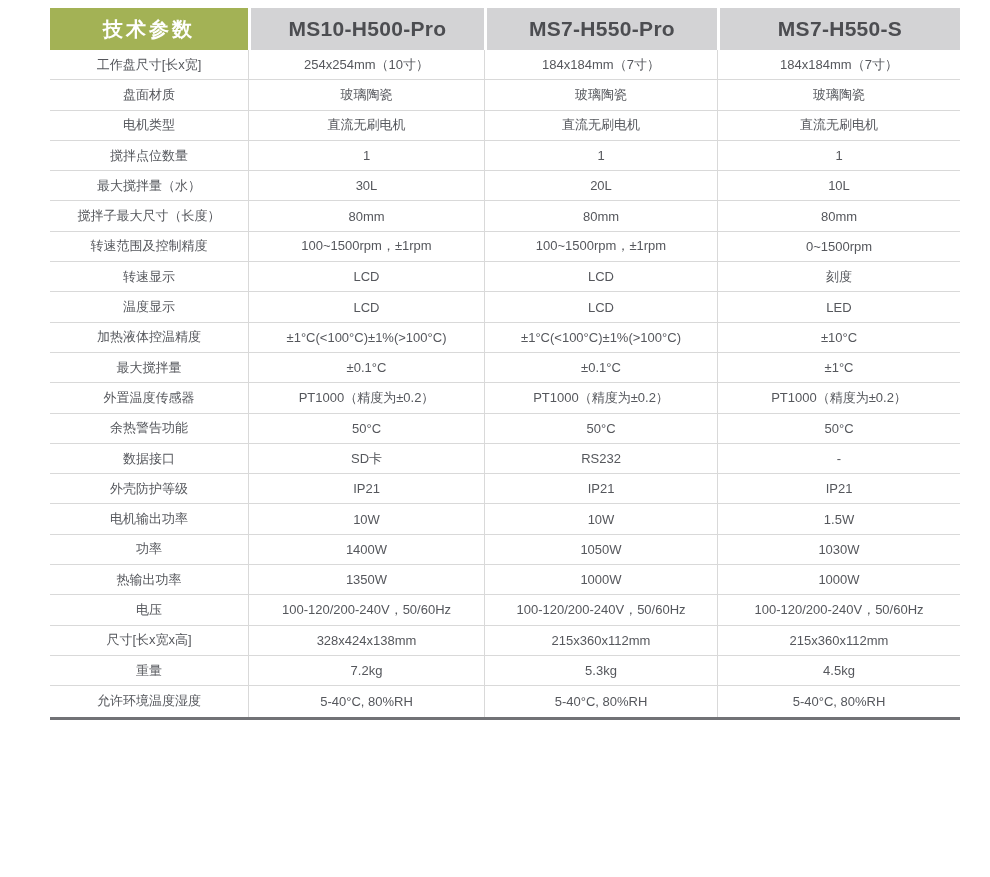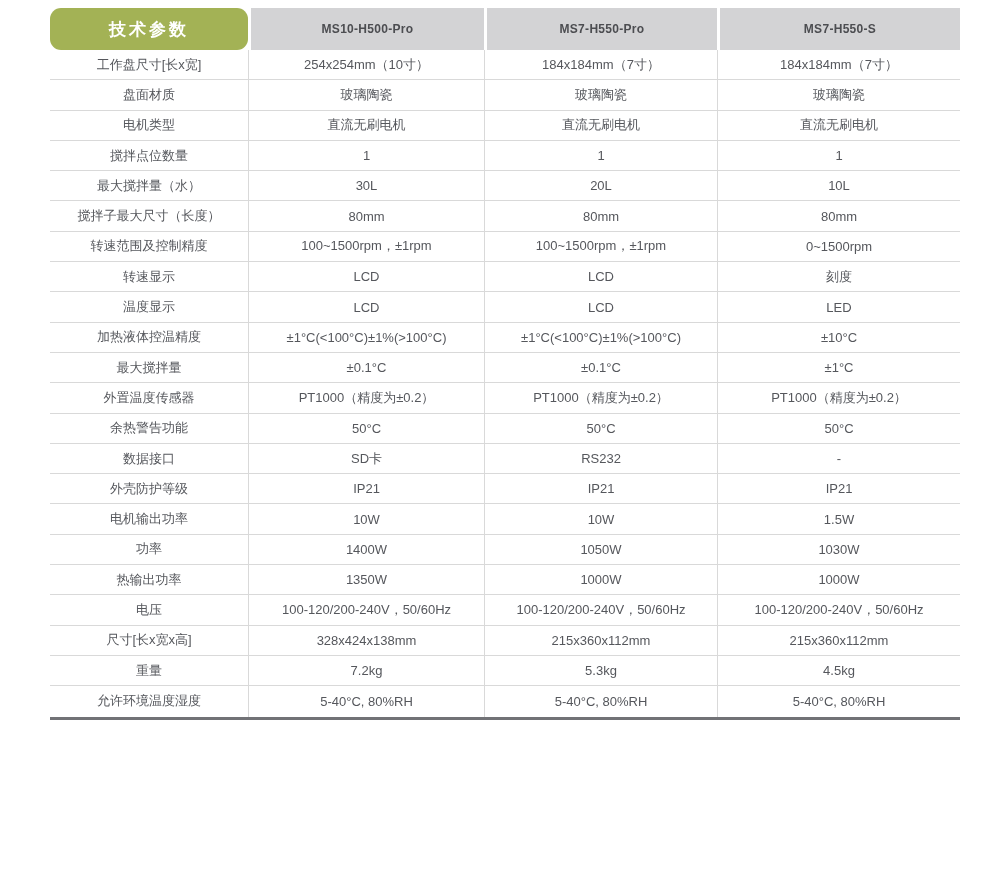"技术参数" .corner-th { border-radius: 11px -> none; font-size: 17px -> 20px }
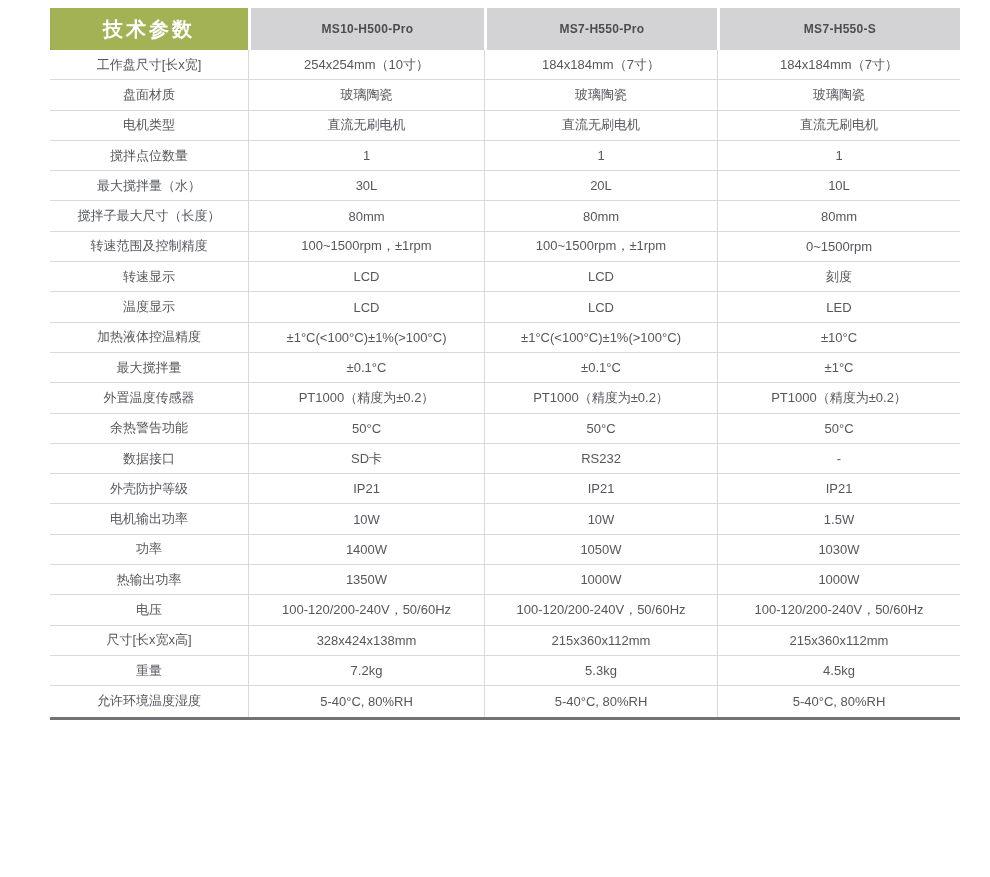"MS10-H500-Pro" .model-th { font-size: 12px -> 21px }
